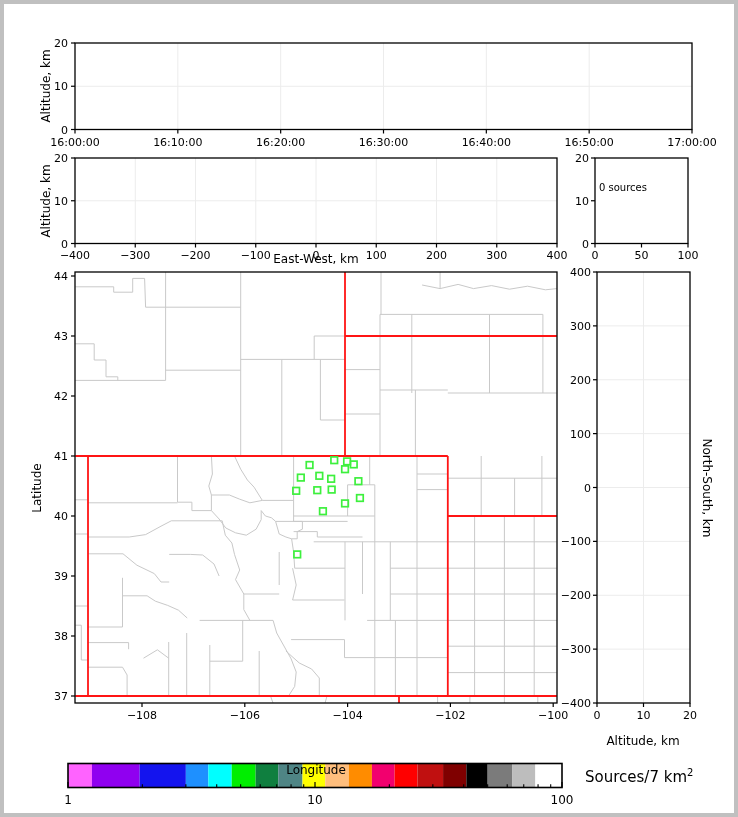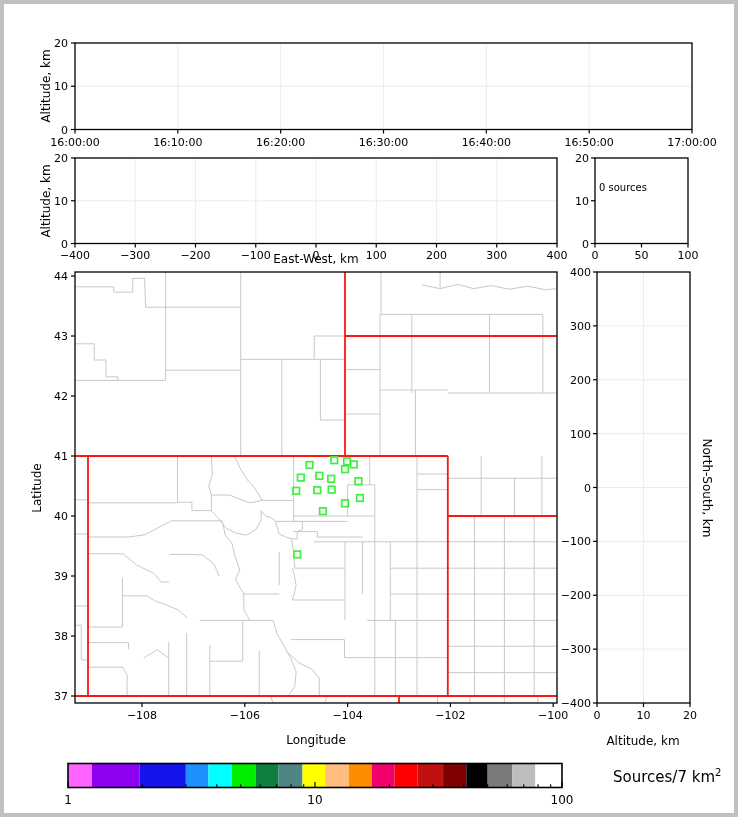"Longitude" div.hlabel { top: 736px -> 766px }
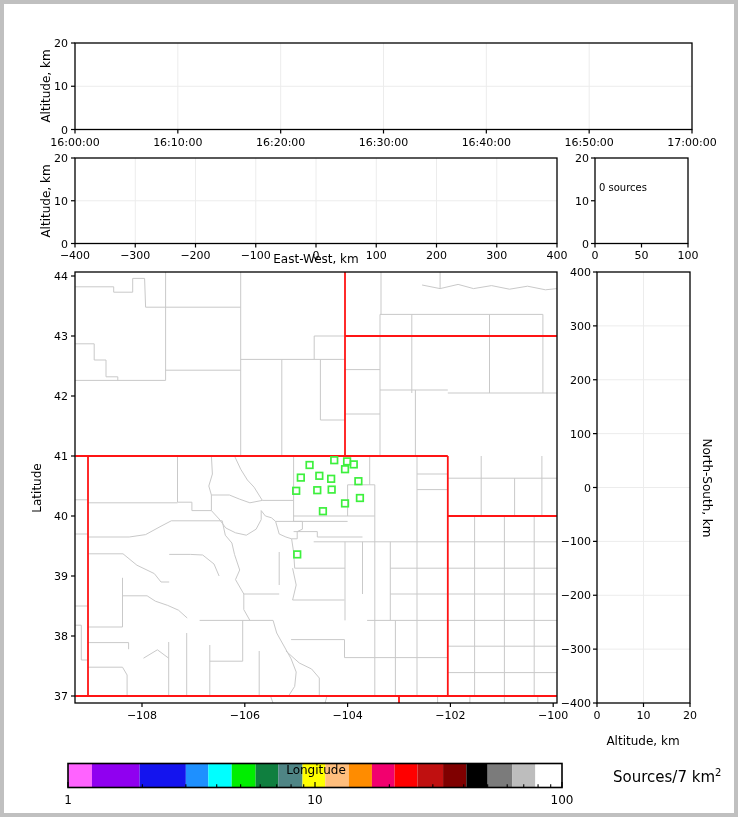"Sources/7 km2" .cblabel { margin-left: 28px -> none }
